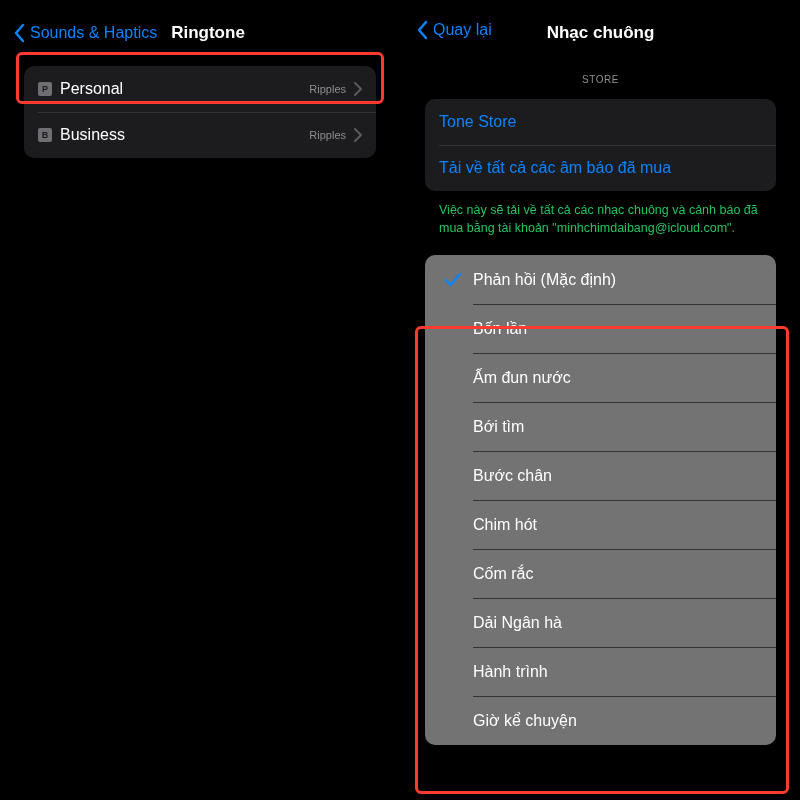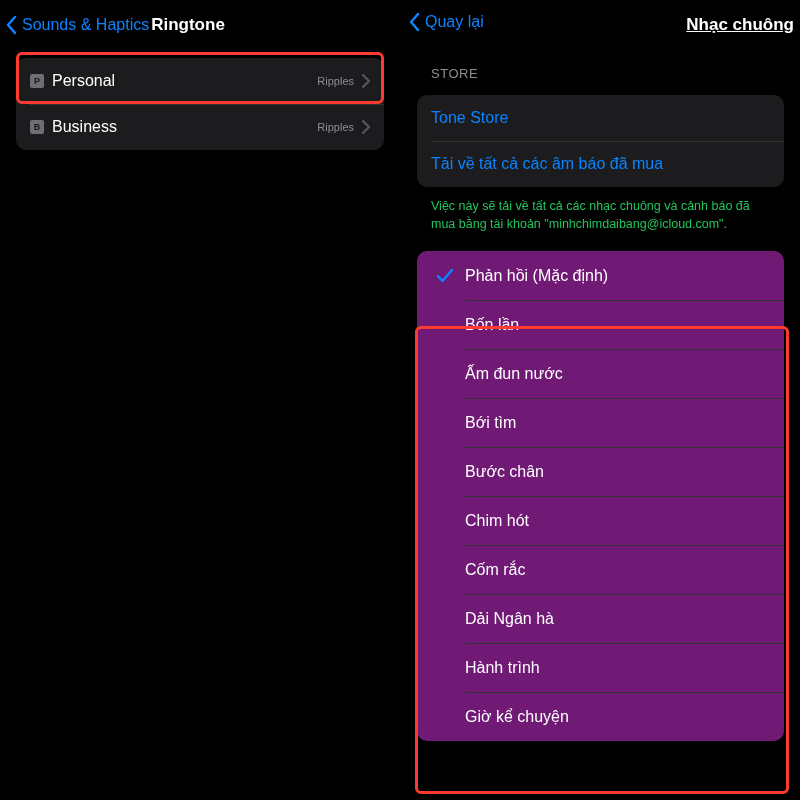"Sounds & Haptics" .pane { padding: 0 -> 8px }
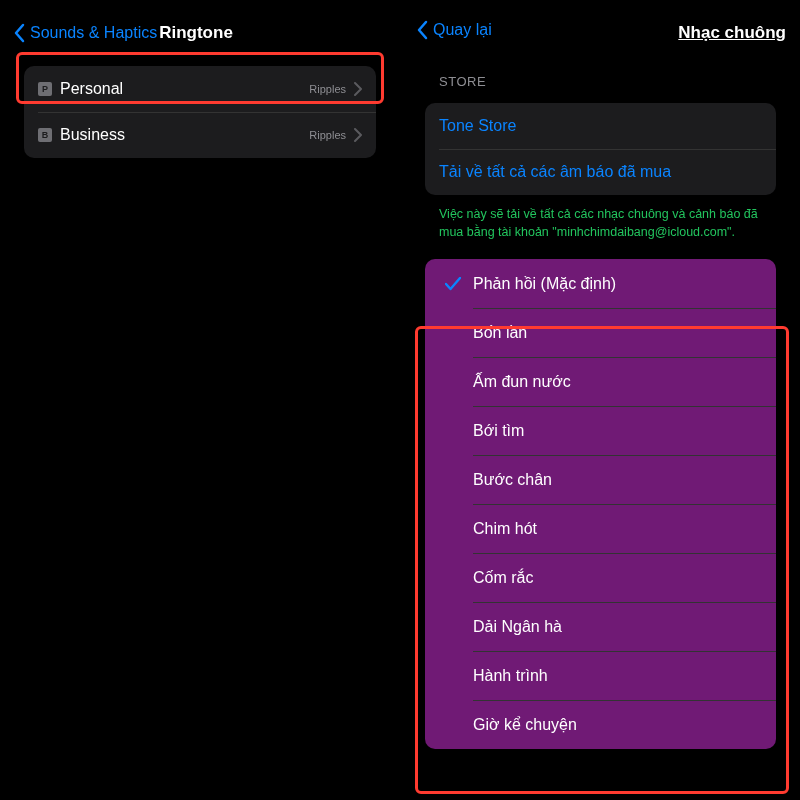"Ringtone" .left-pane .nav .title { margin-left: 2px -> 14px }
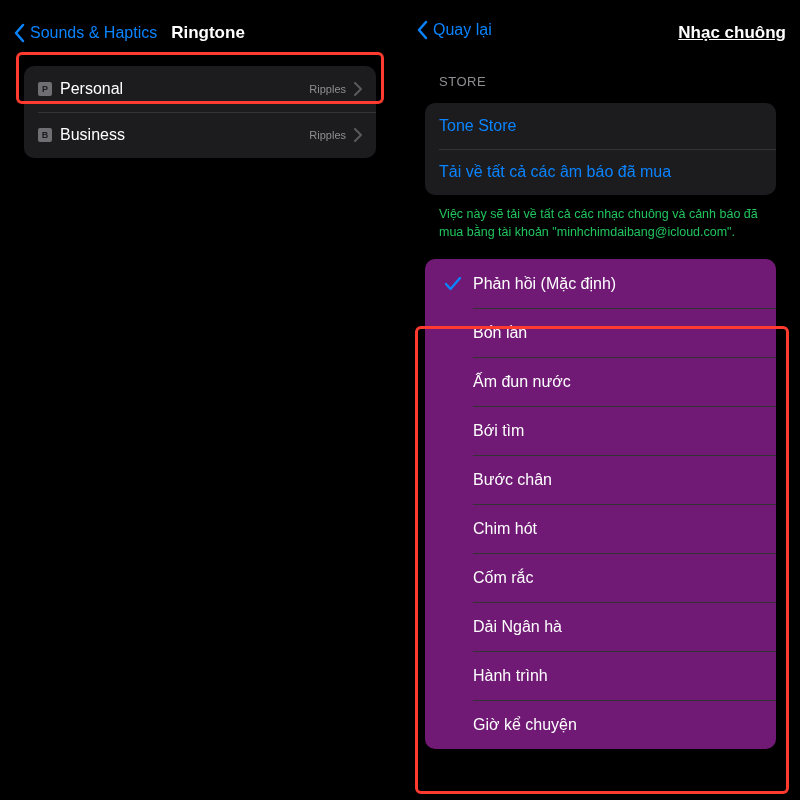"Quay lại" .right-pane .nav { justify-content: flex-end -> center; text-decoration: underline -> none }
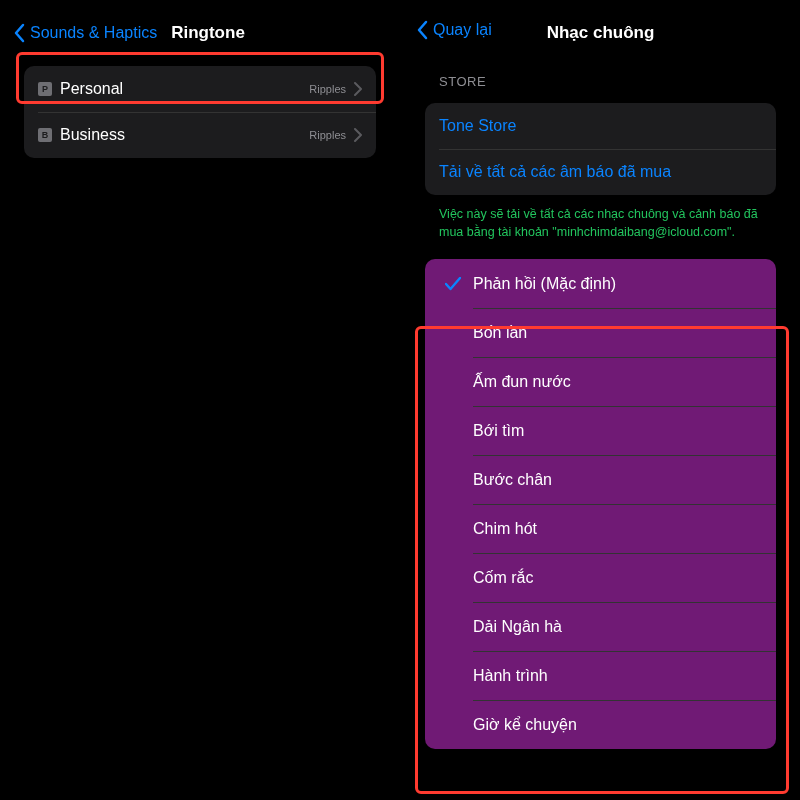"STORE" .section-header { font-size: 13px -> 10px; text-align: none -> center }
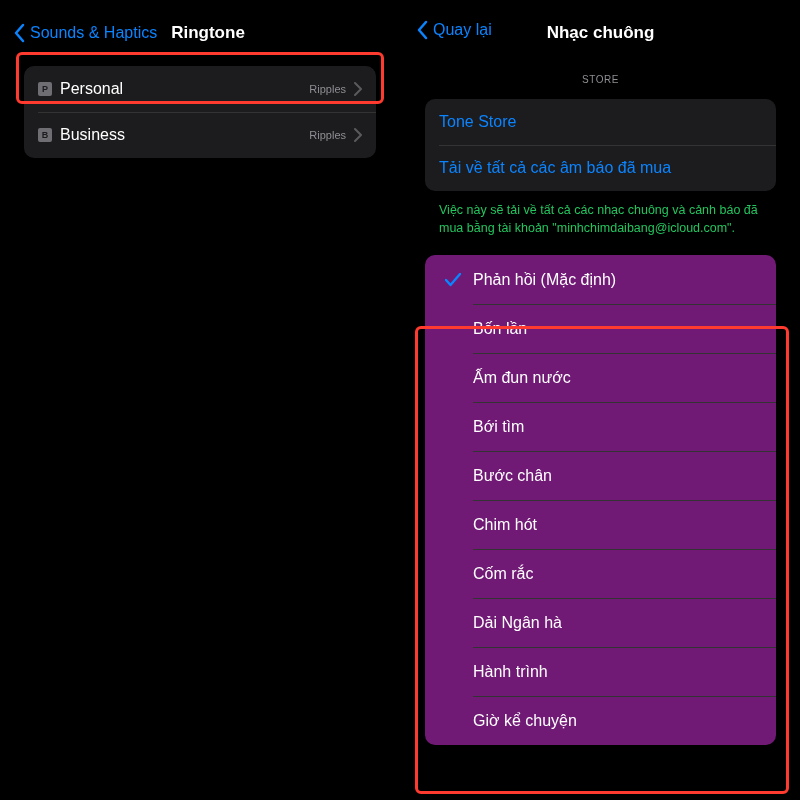"Phản hồi (Mặc định)" .rt-group { background: #701a75 -> #737373 }
